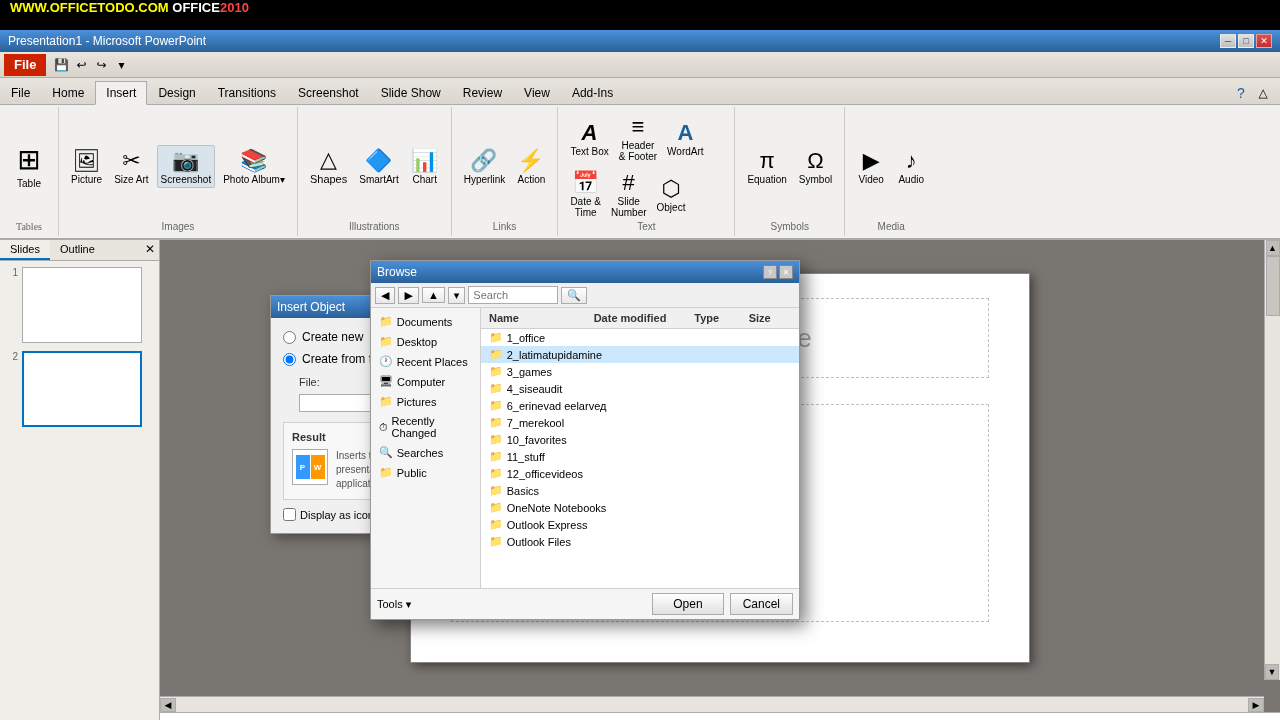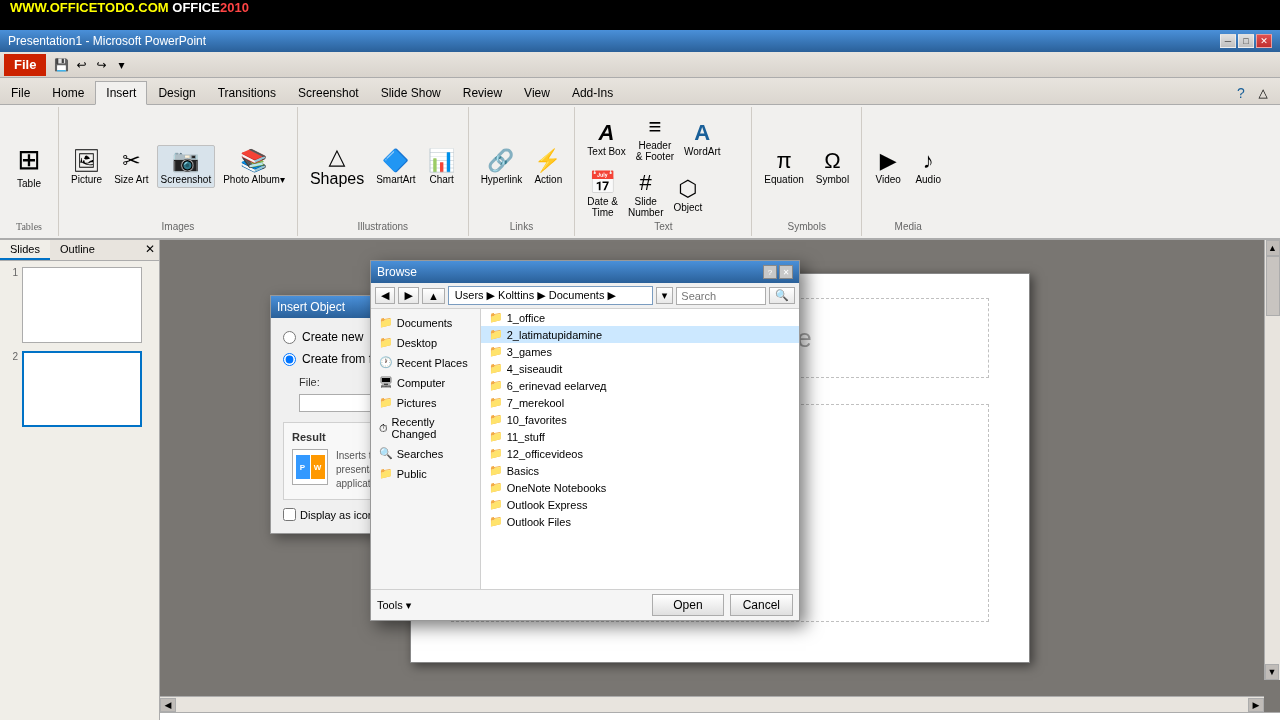"Shapes" div { font-size: 16px -> 11px }
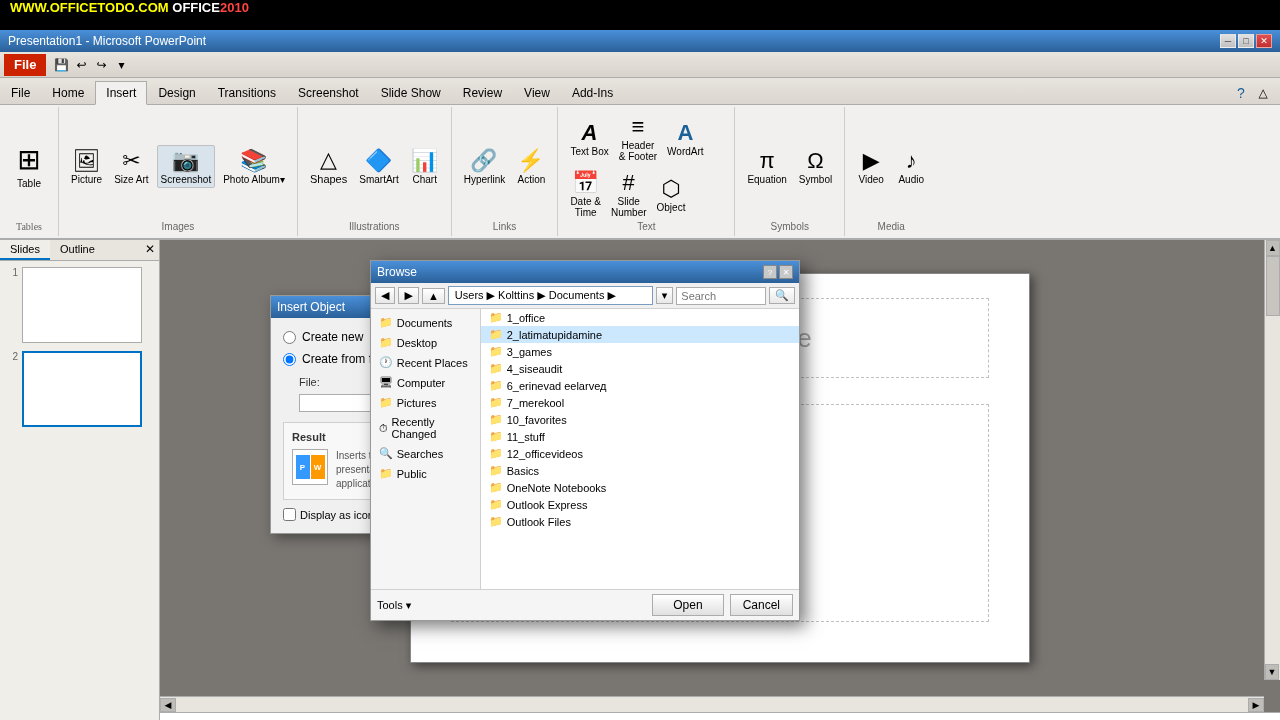"Users ▶ Kolttins ▶ Documents" div { html: <div> <span>Users ▶ Kolttins ▶ Documents ▶</span> </div> -> none }
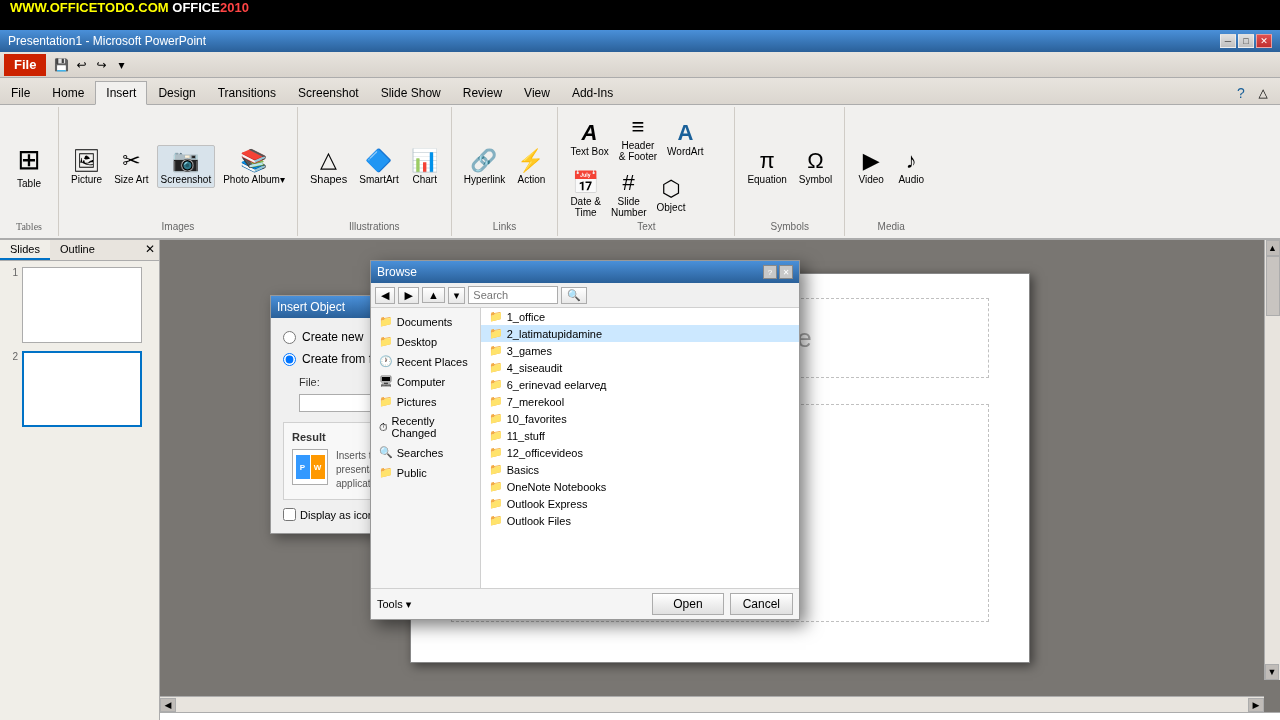"Name" div { html: none -> <div> <div>Name</div> <div>Date modified</div> <div>Type</div> <div>Size</div> </div> }
